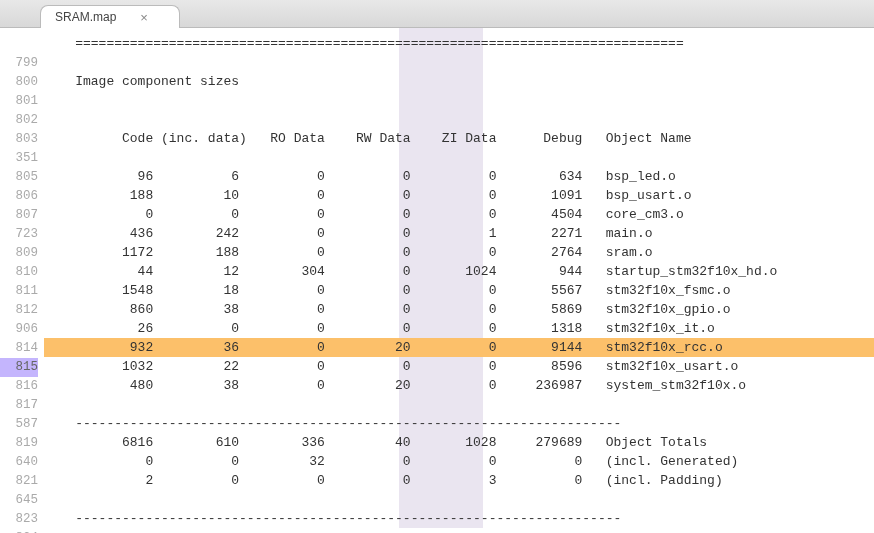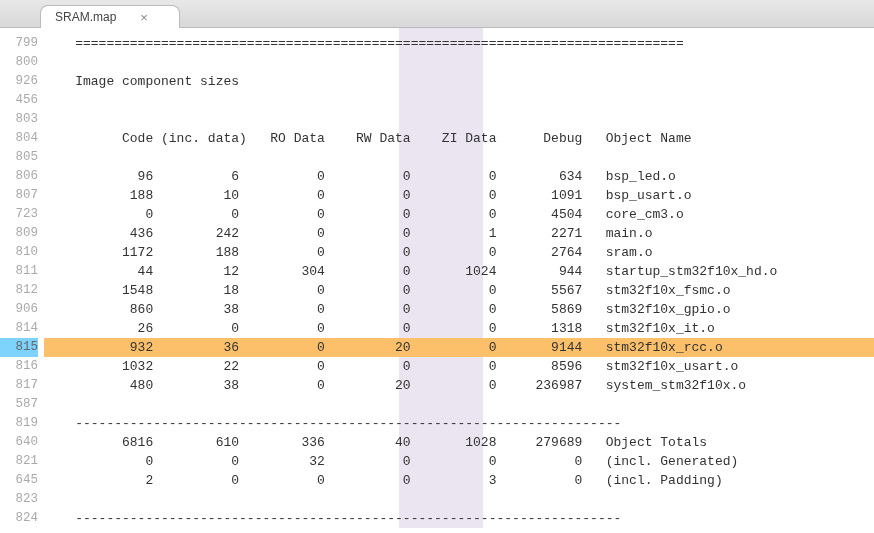"799" .gutter { margin-top: none -> 20px }
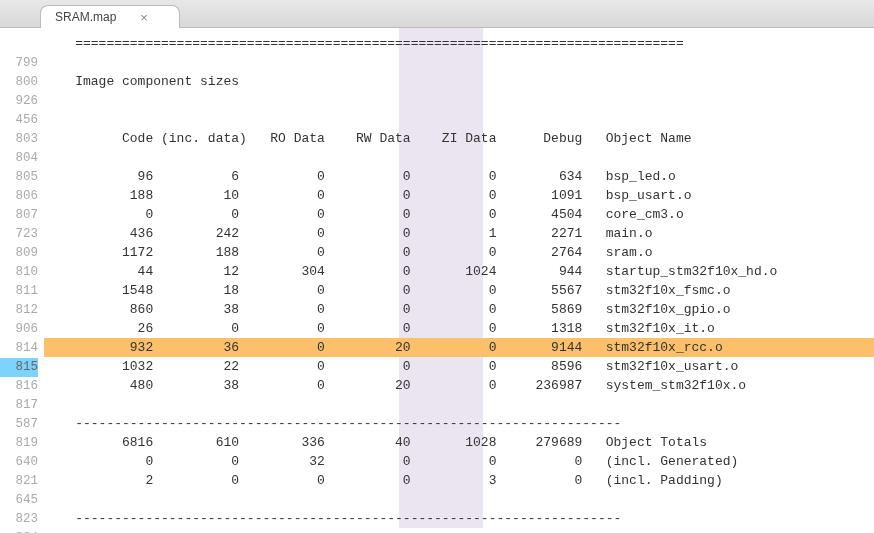"926" div { text: 926 -> 801 }
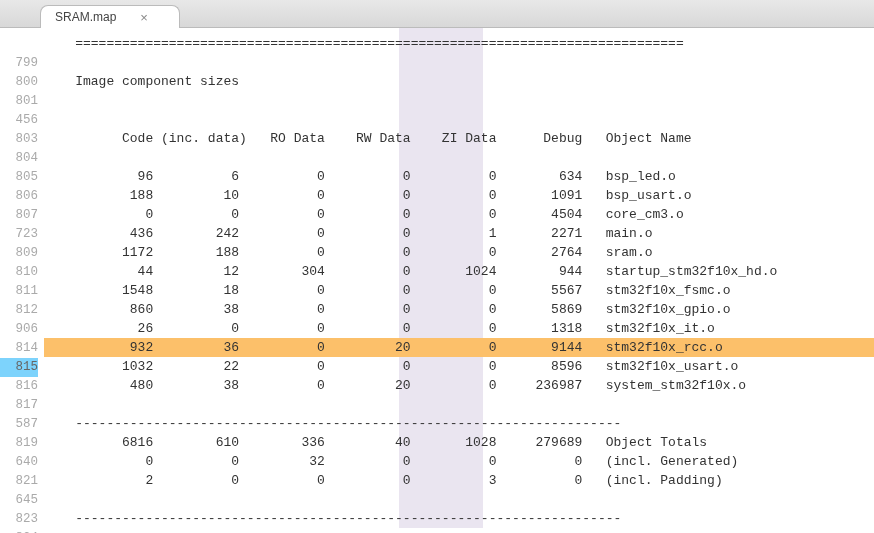"456" div { text: 456 -> 802 }
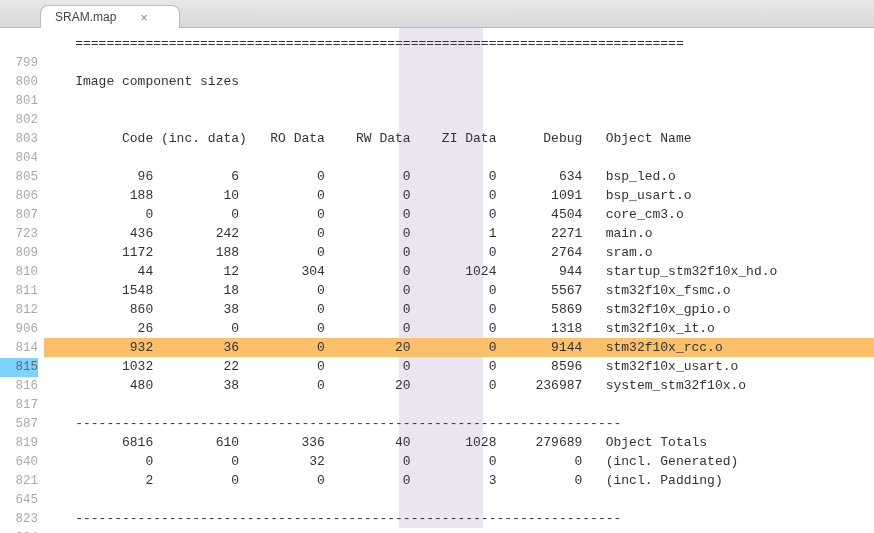"804" div { text: 804 -> 351 }
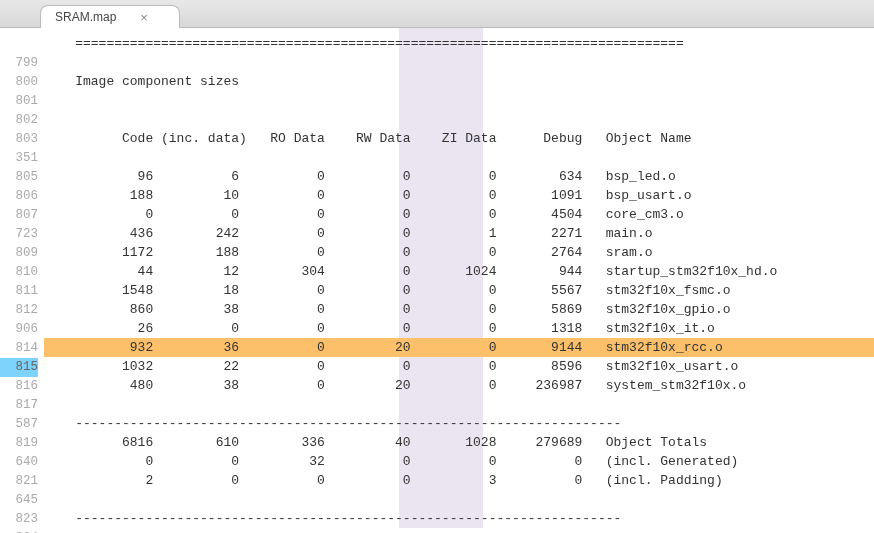"815" div { background: #7dd3fc -> #c4b5fd }
